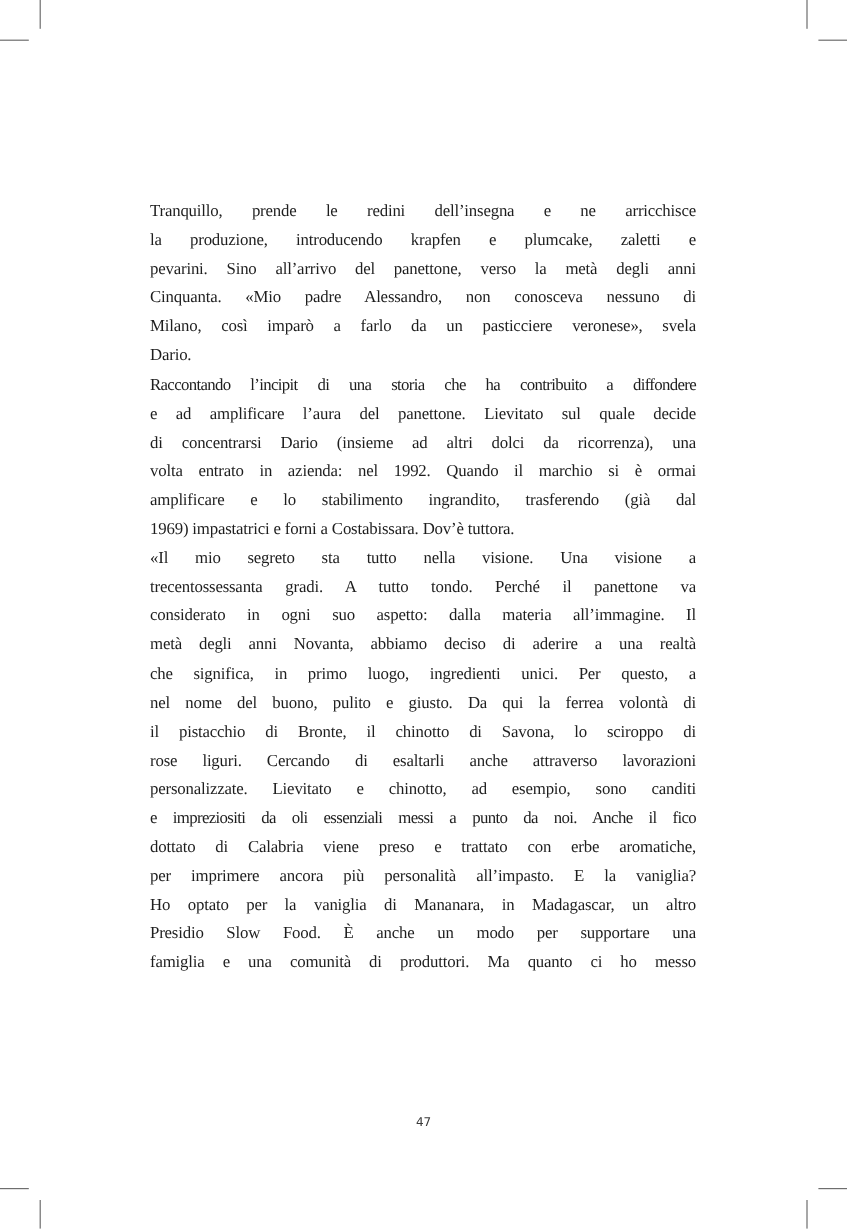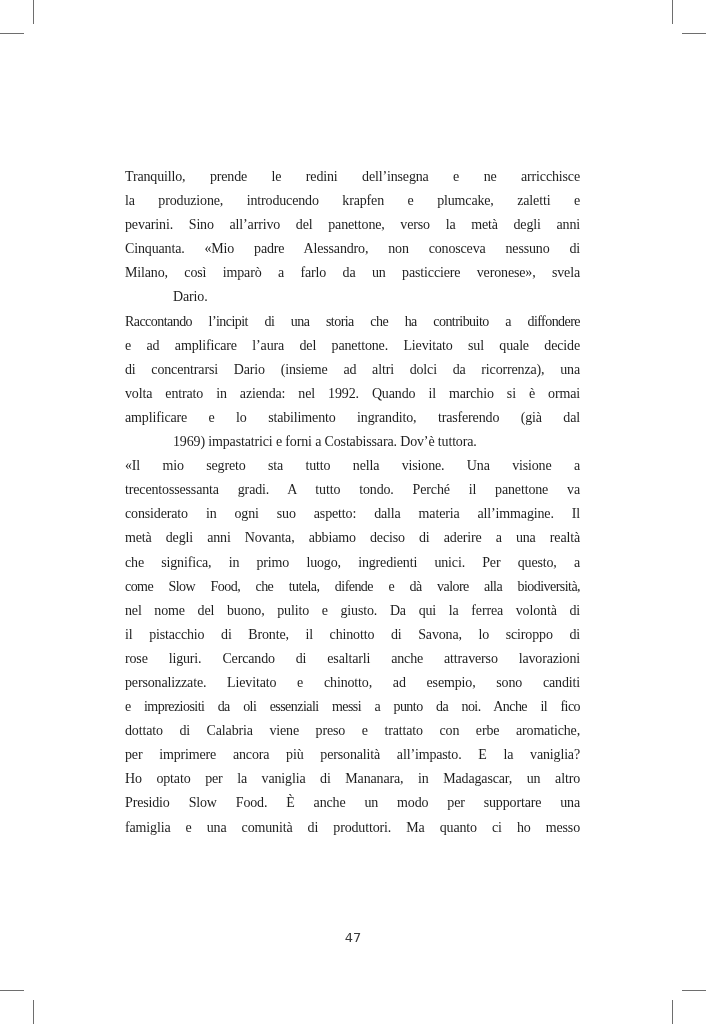"Dario." .line.last { margin-left: 48px -> none }
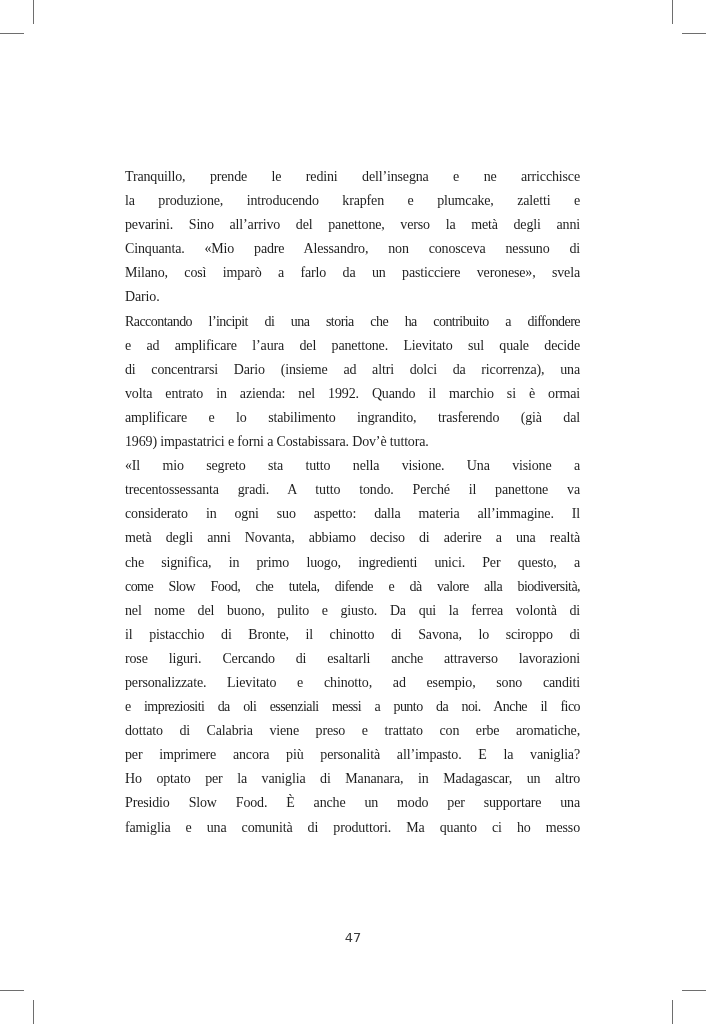"come Slow Food, che tutela," span.line { html: <span>come Slow Food, che tutela, difende e dà valore alla biodiversità,</span> -> none }
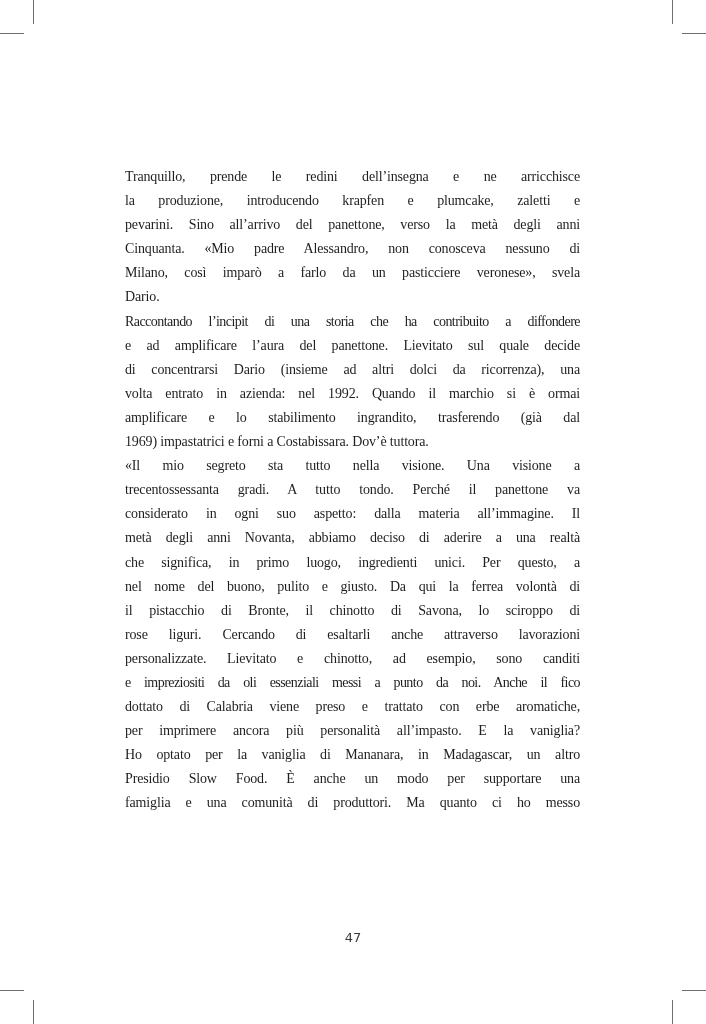"47" #page-number { font-size: 13px -> 10px }
